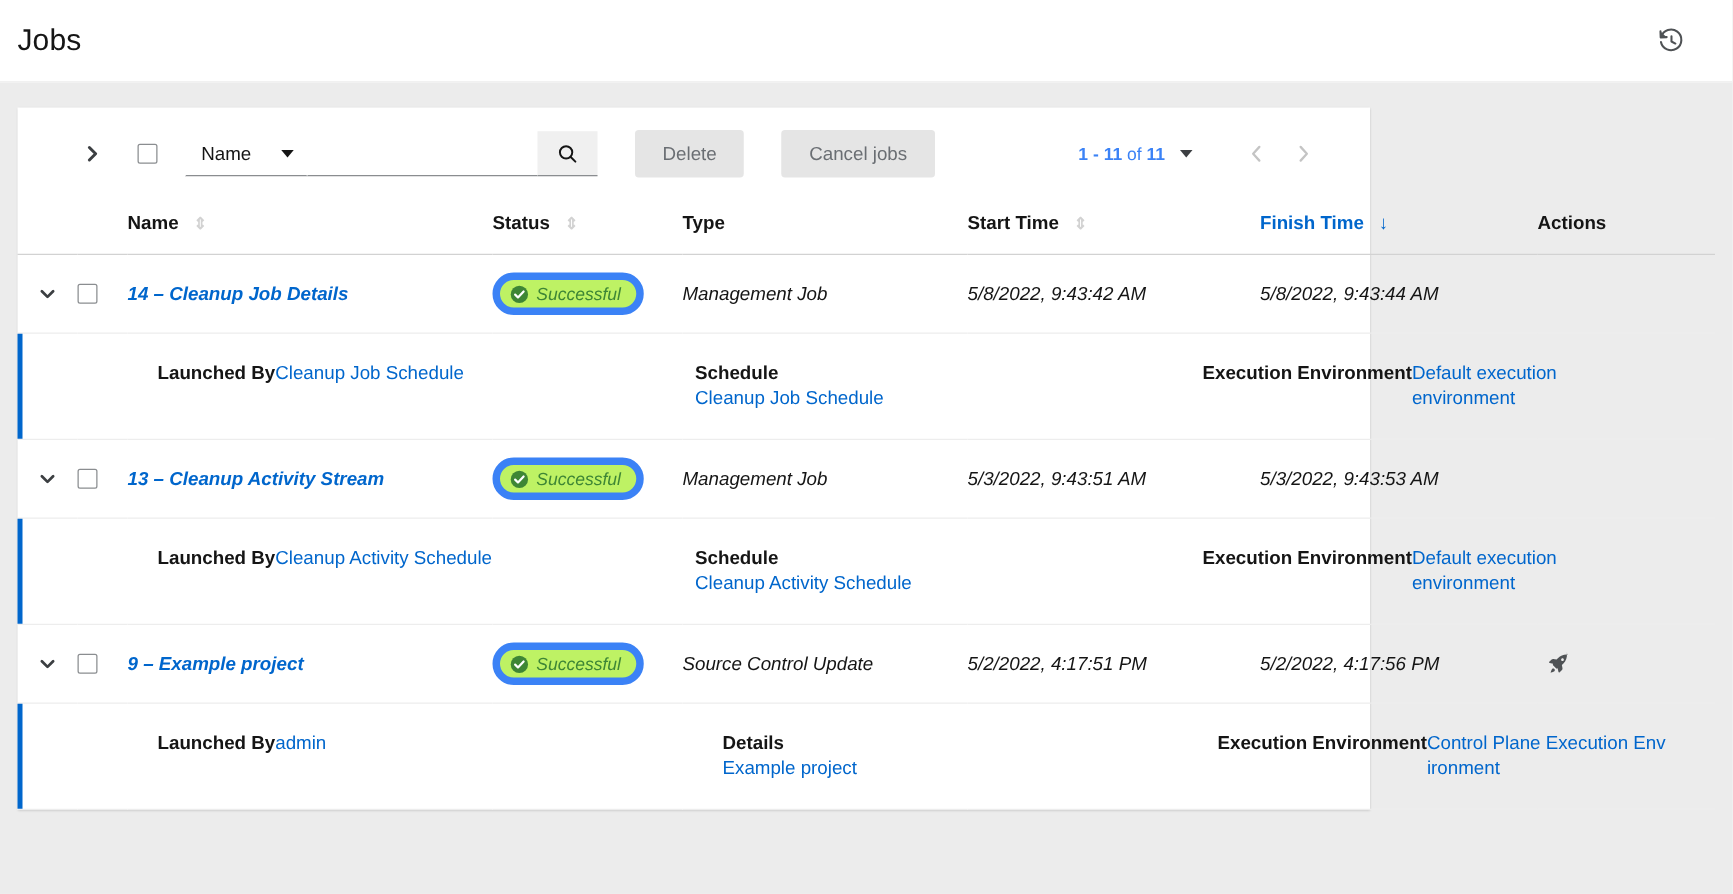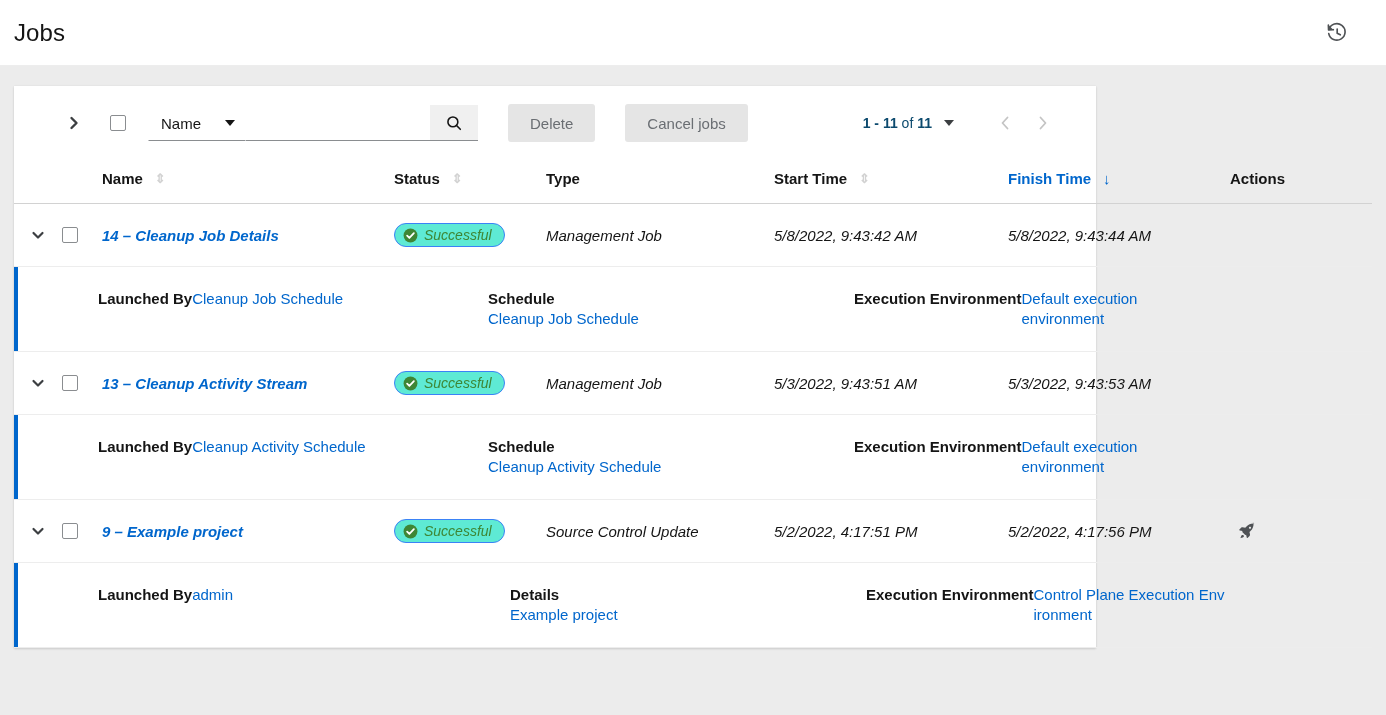"1 - 11 of 11" .pg-text { color: #0c4a6e -> #3b82f6 }
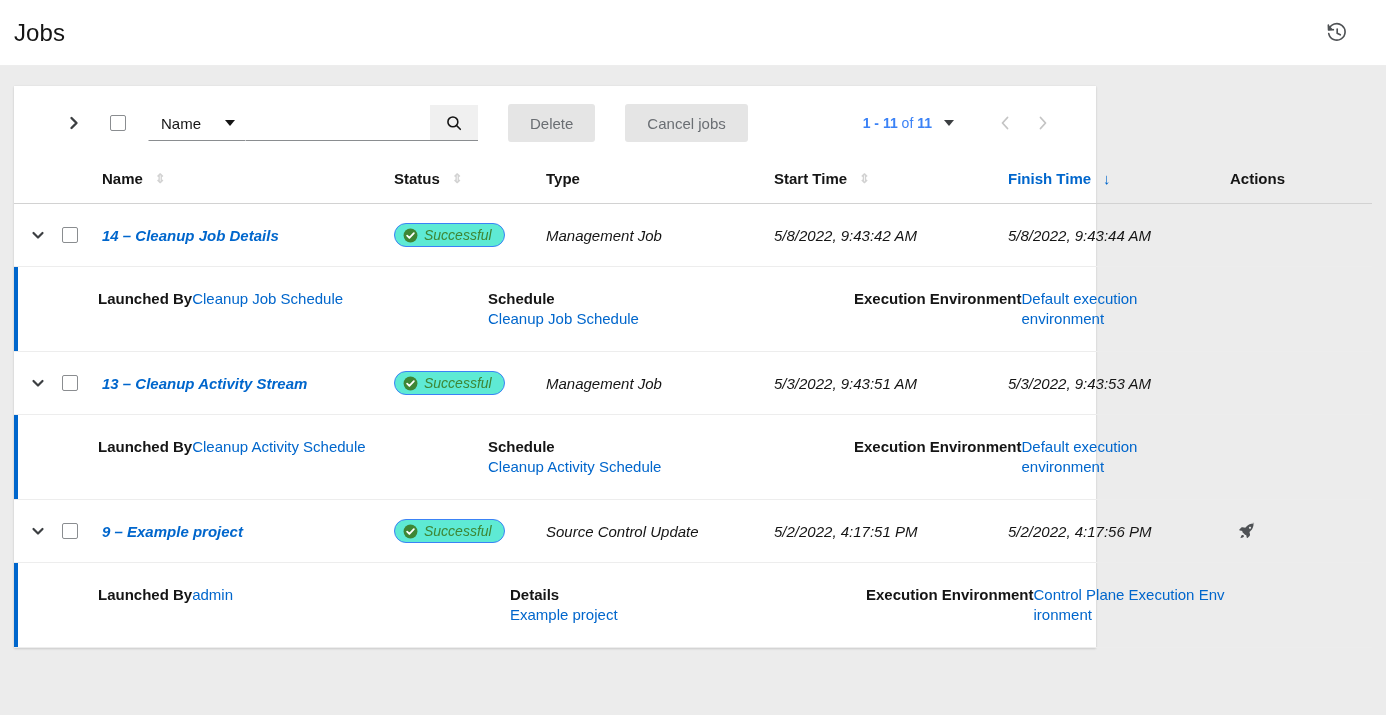"Successful" .badge { background: #5eead4 -> #bef264; border: 1px solid #3b82f6 -> 6px solid #3b82f6 }
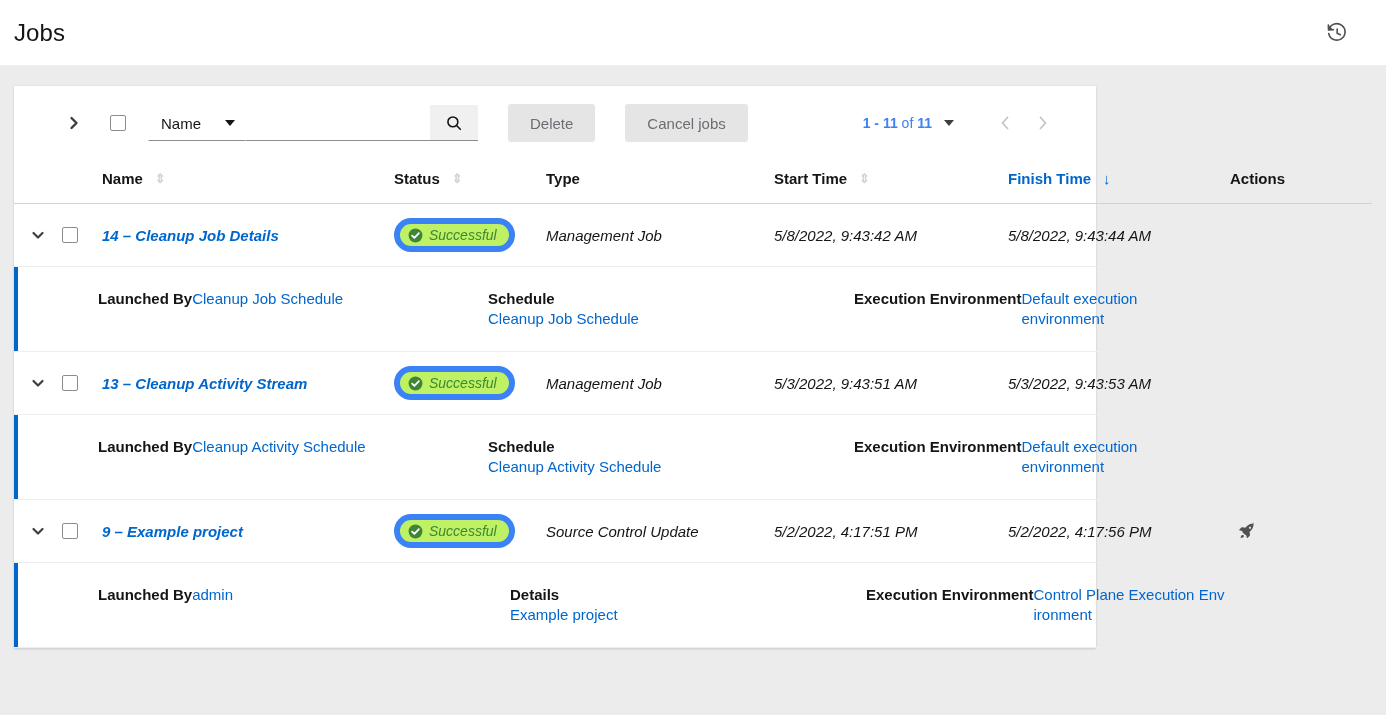"Launched By" .detail-grid { gap: none -> 40px; padding-left: 84px -> 112px }
